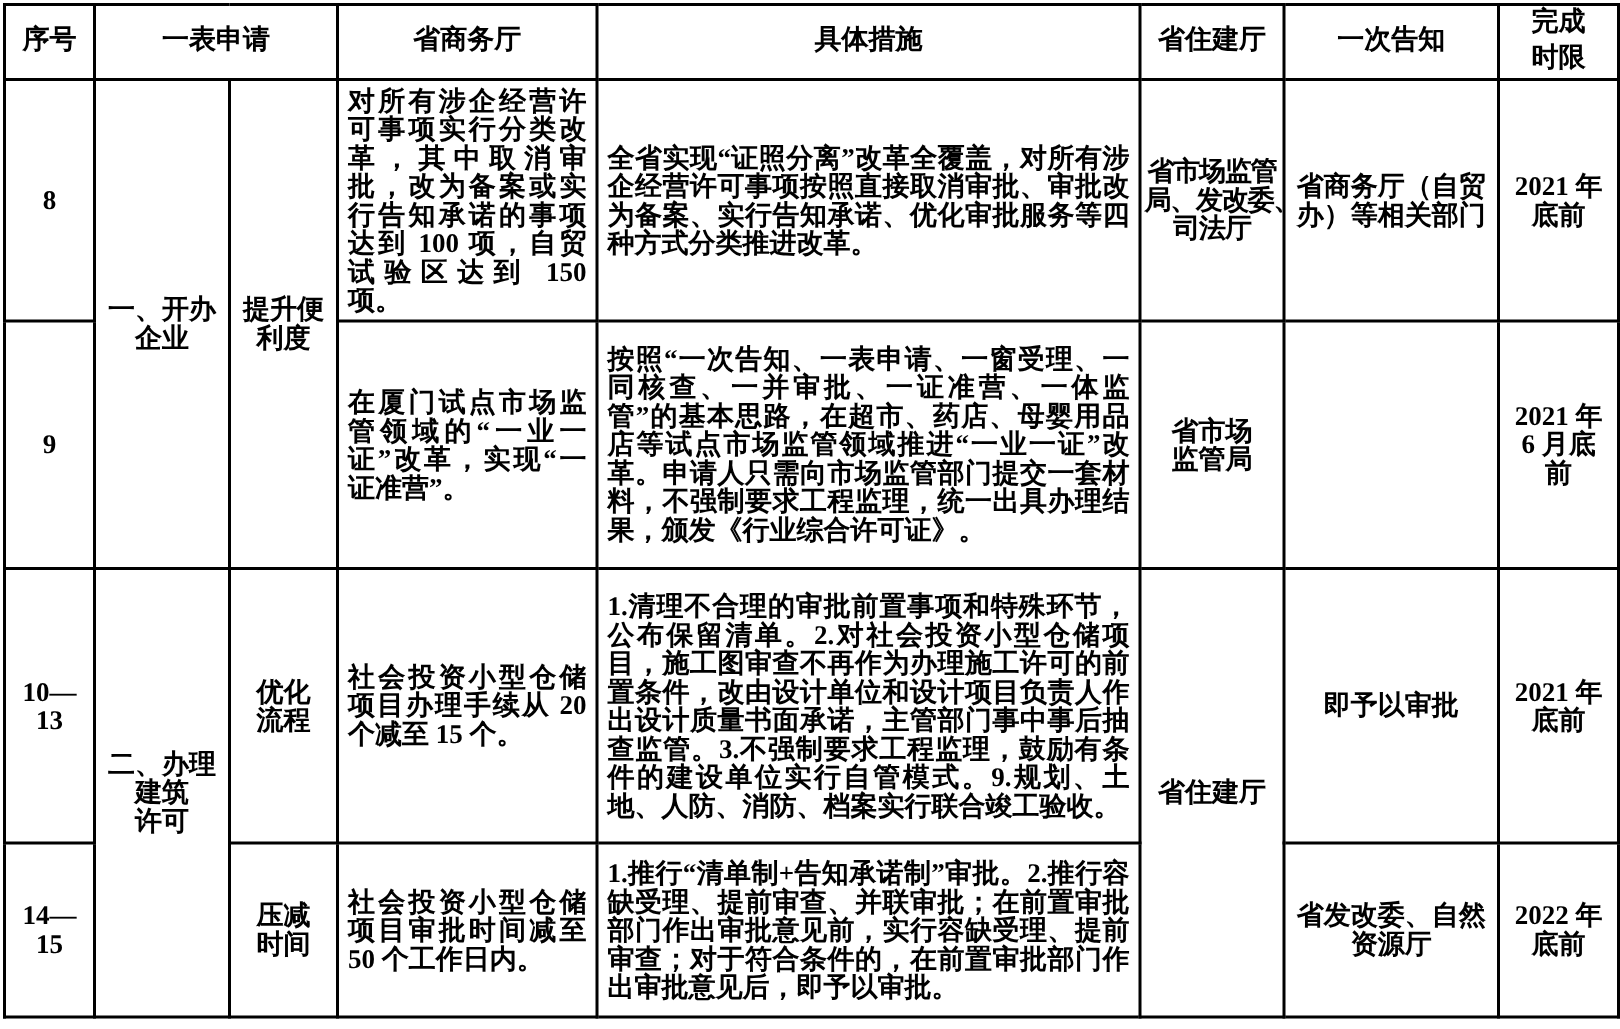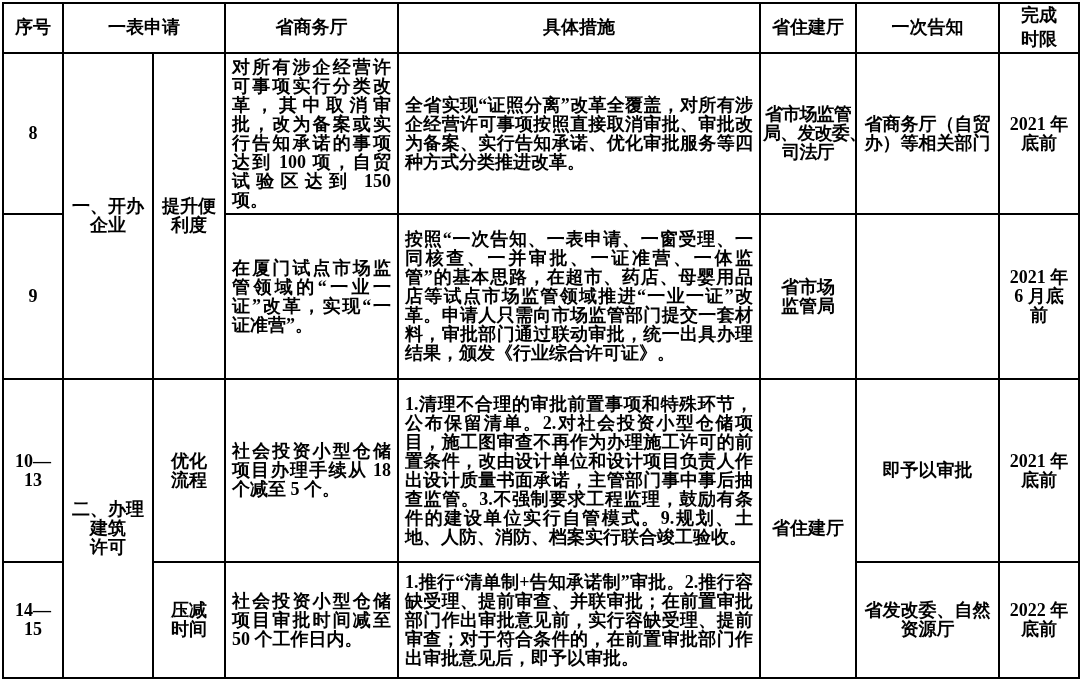"按照“一次告知、一表申请、一窗受理、一同核查、一并审批、一证准营、一体监管”的基" td.j { text: 审批部门通过联动审批 -> 不强制要求工程监理 }
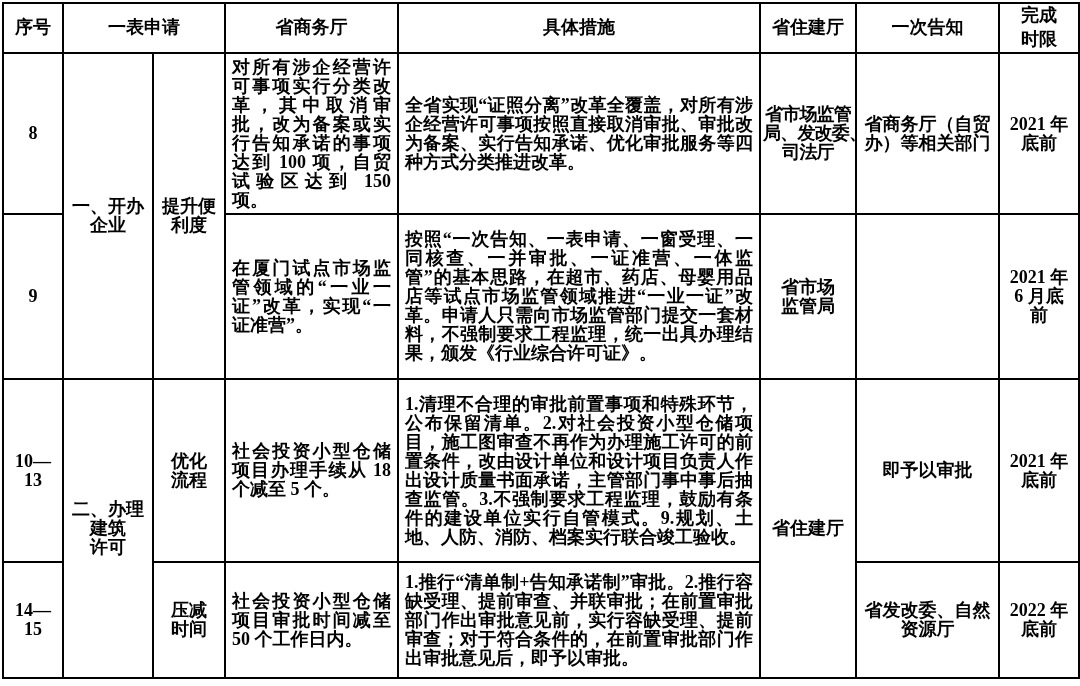"社会投资小型仓储项目办理手续从 18 个减至 5 个。" td.j { text: 18 个减至 5 -> 20 个减至 15 }
